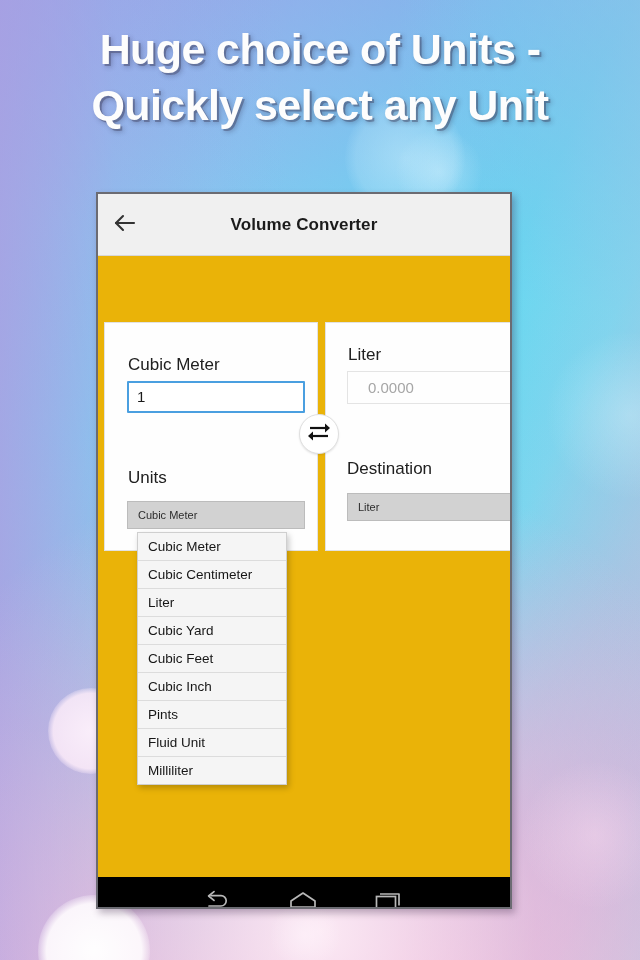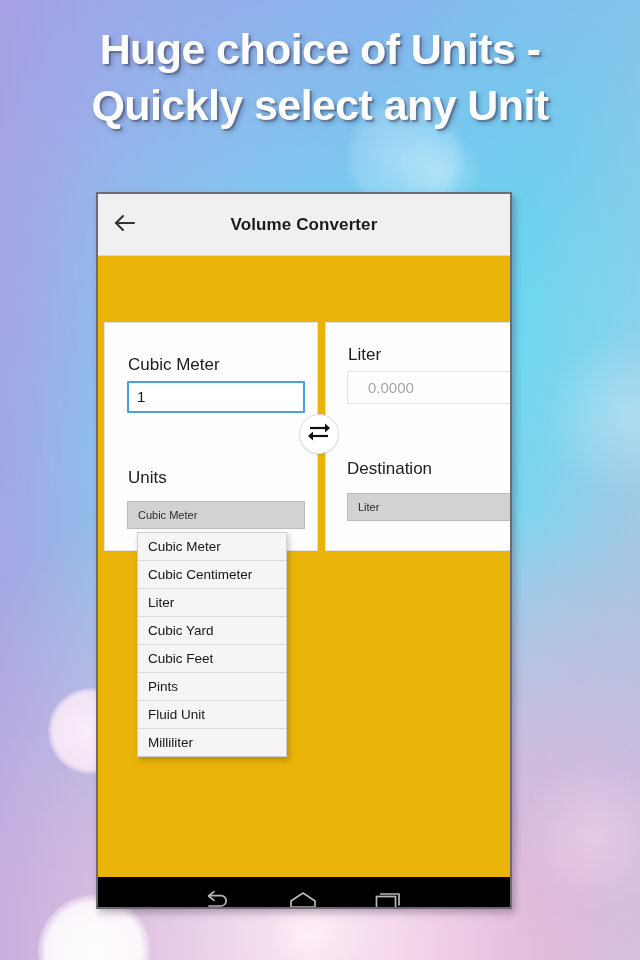"Cubic Inch" div.ddrow { html: none -> <div>Cubic Inch</div> }
